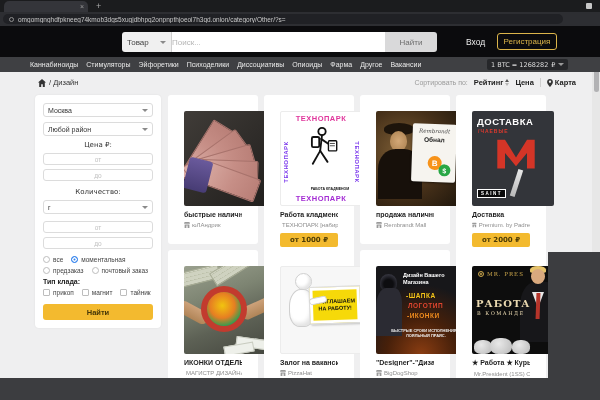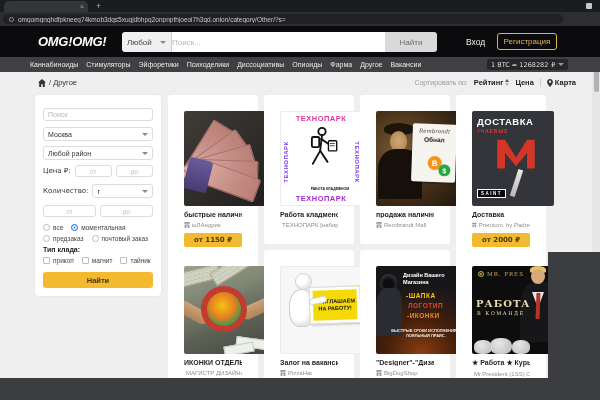"OMG!OMG!" div.logo { html: <div>OMG!OMG!</div> -> none }
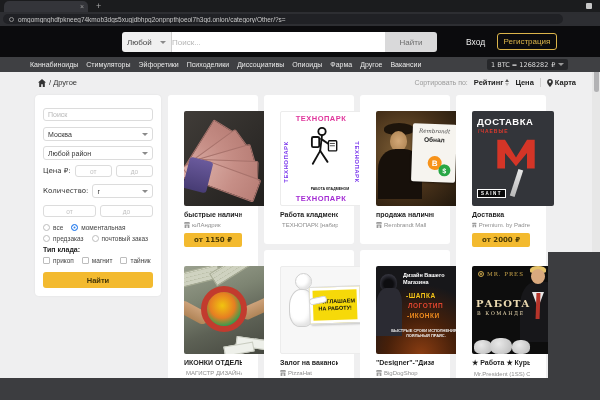"Любой" span { text: Любой -> Товар }
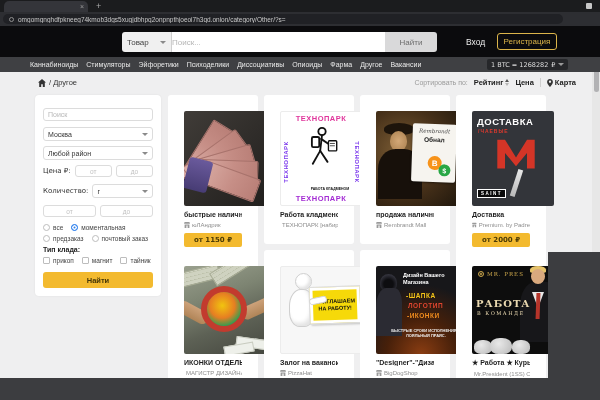"/ Другое" span { text: Другое -> Дизайн }
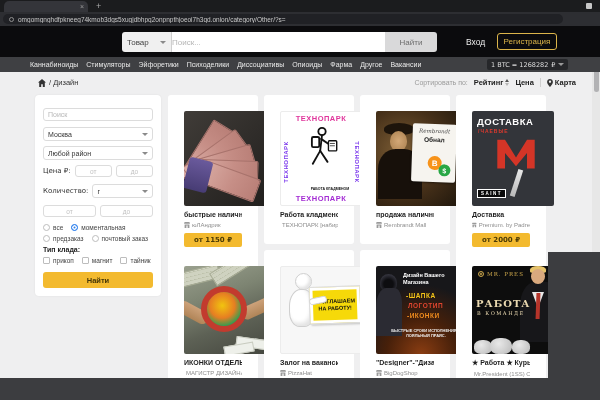"Поиск" input.f-input { html: <input> -> none }
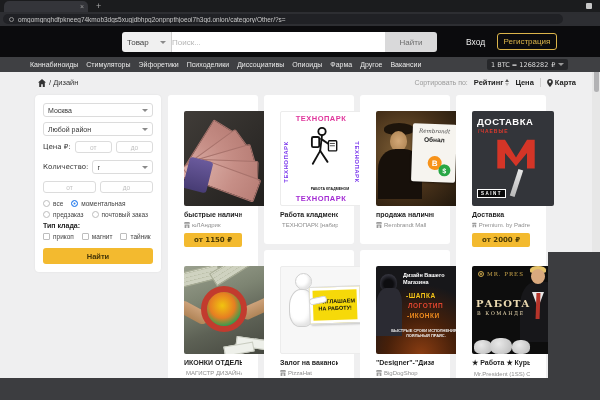"Цена ₽:" .f-row { flex-direction: none -> column }
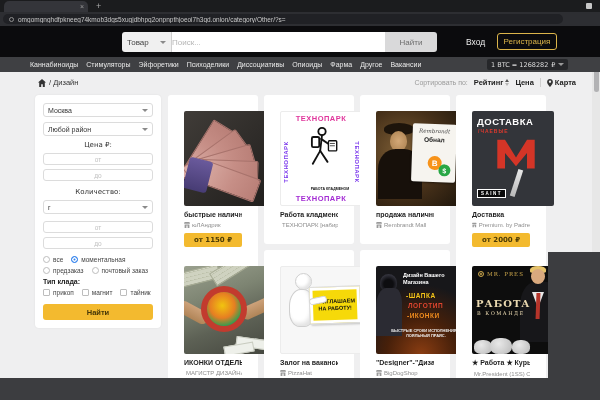"от 1150 ₽" button.price-btn { html: <button>от 1150 ₽</button> -> none }
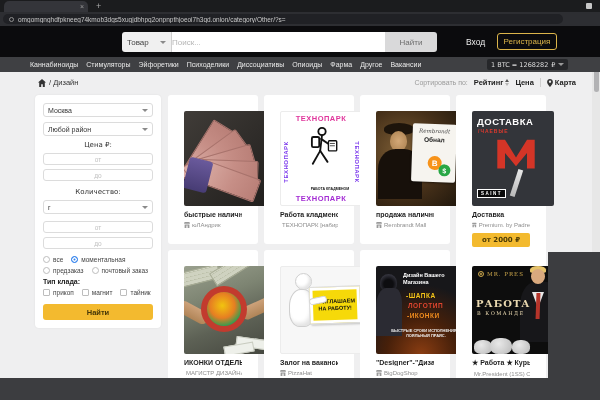"от 1000 ₽" button.price-btn { html: none -> <button>от 1000 ₽</button> }
